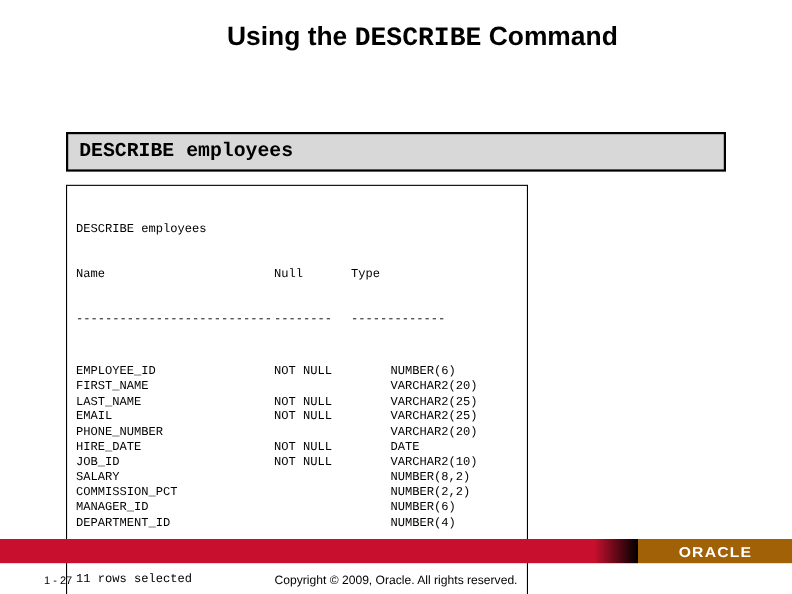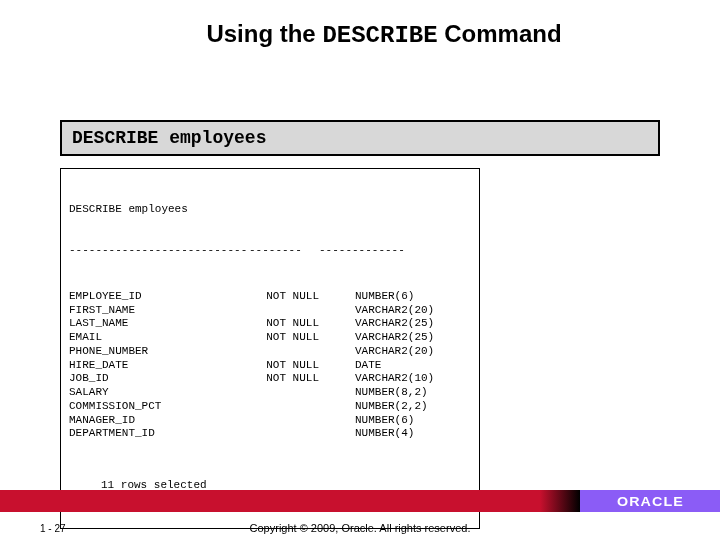"Name Null Type" span.hdr-row { html: none -> <span><span>Name</span><span>Null</span><span>Type</span></span> }
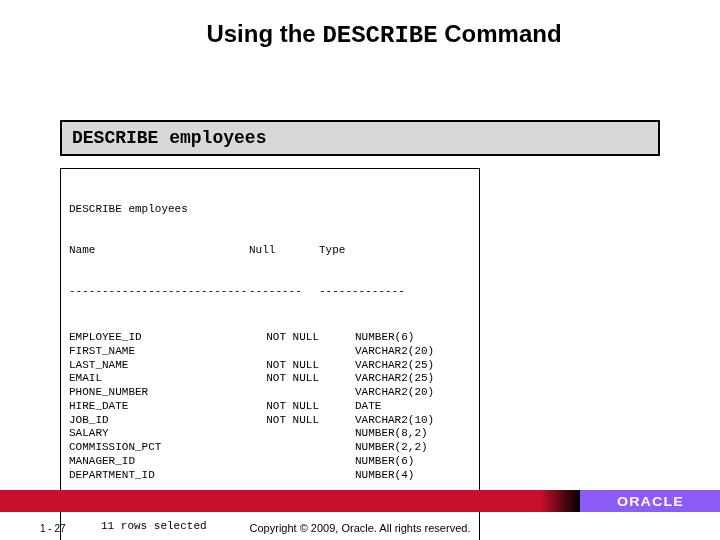"NOT NULL" .row .c2 { text-align: right -> none }
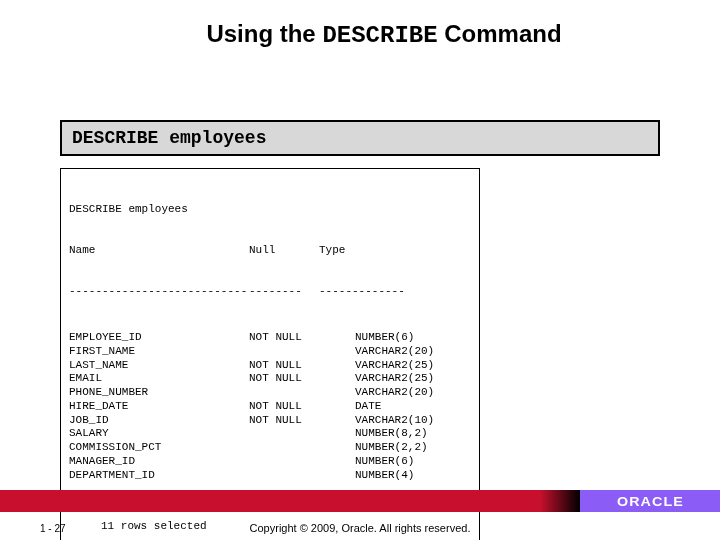"ORACLE" .footer-bar .black { background: #8b5cf6 -> #a16207 }
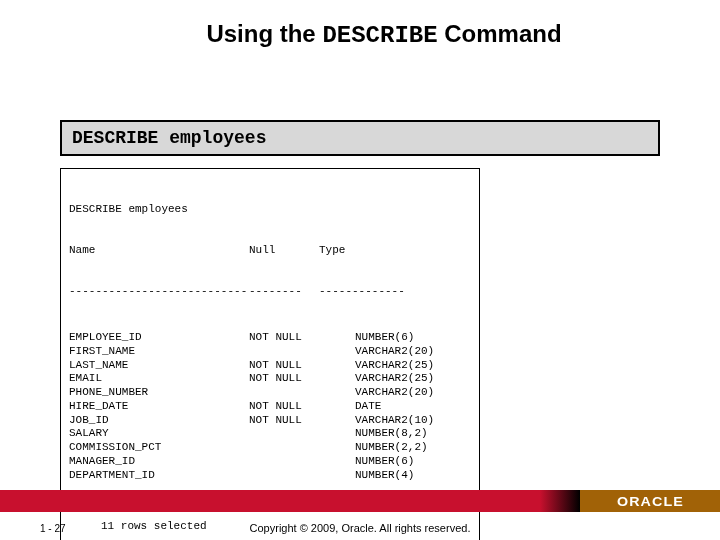"11 rows selected" .summary { margin-left: 32px -> none }
